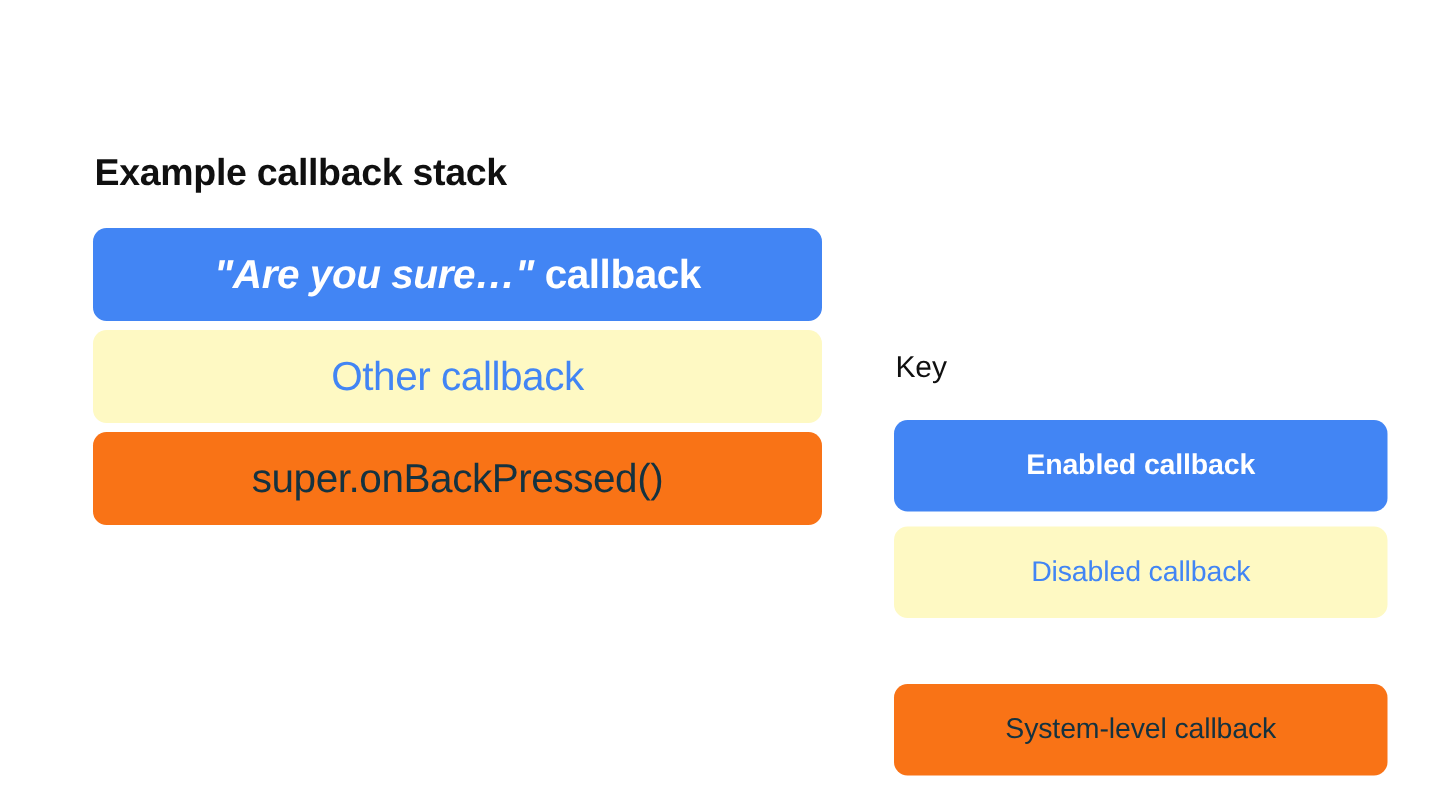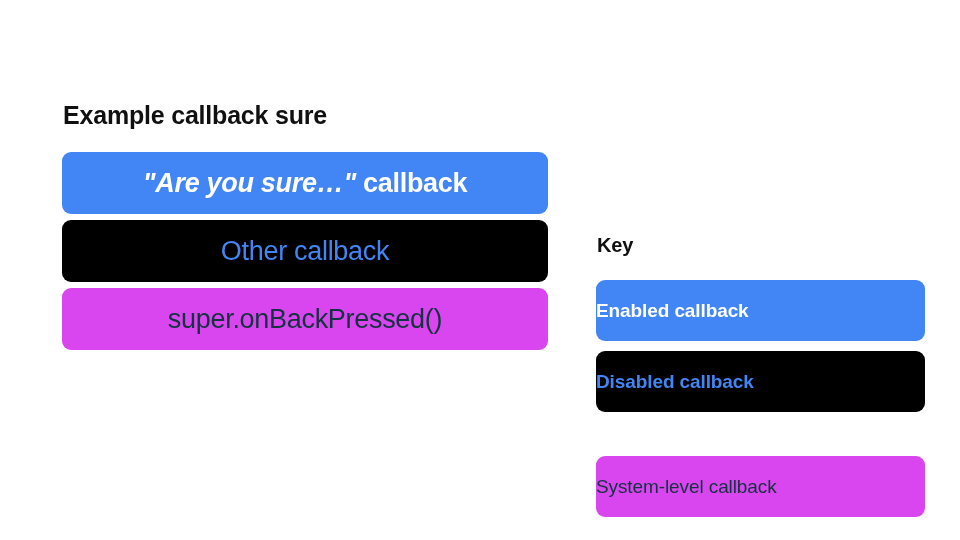"Example callback sure" h1 { text: sure -> stack }
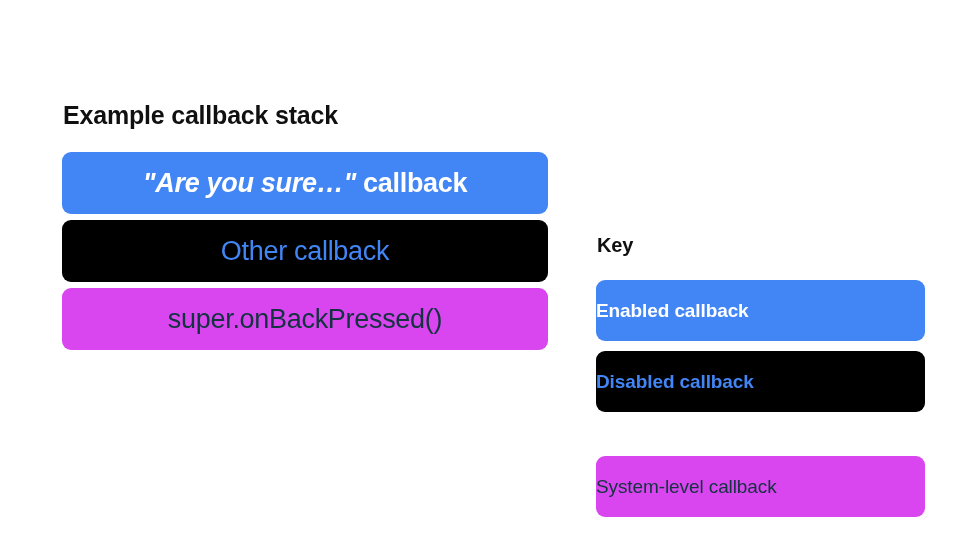"Other callback" .state-disabled { background: #000000 -> #fef9c3 }
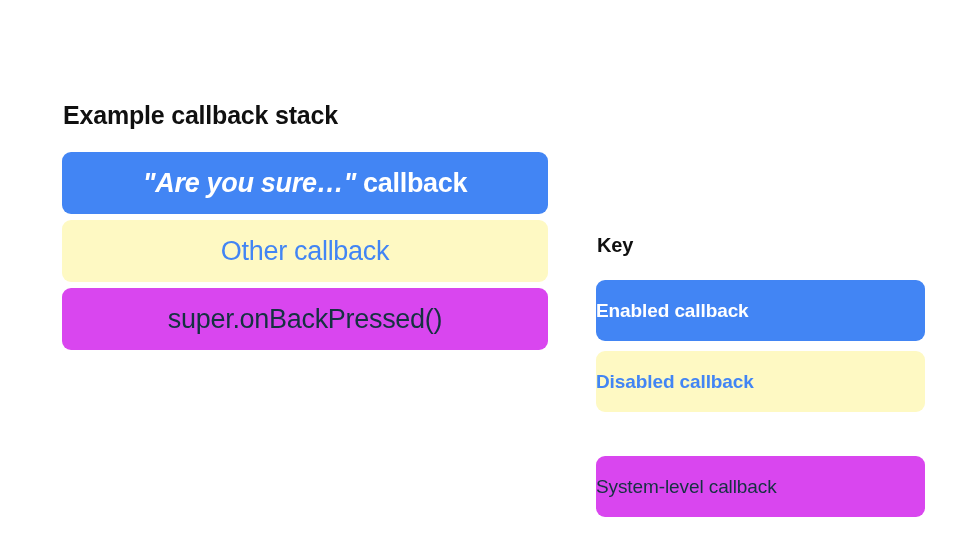"Key" #key-title { font-weight: 700 -> 400 }
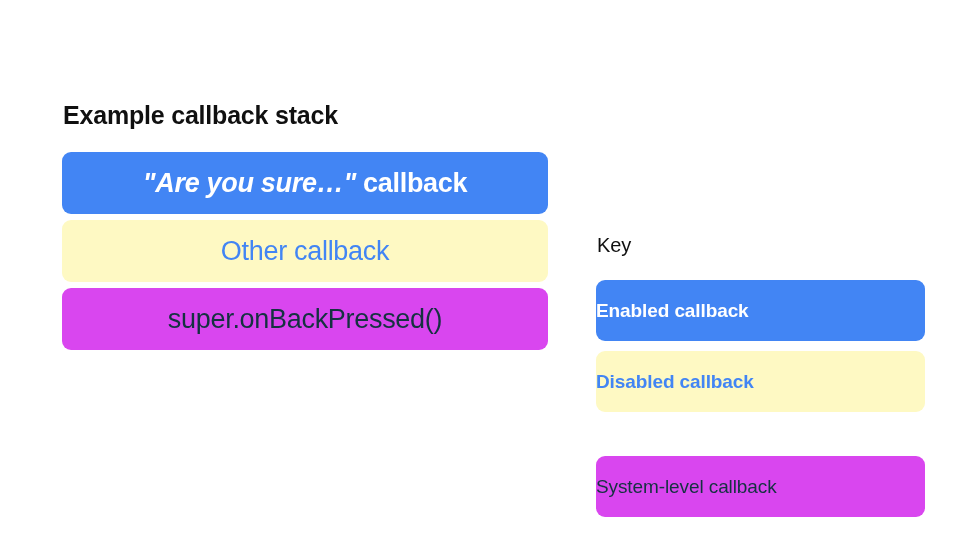"super.onBackPressed()" .state-system { background: #d946ef -> #f97316 }
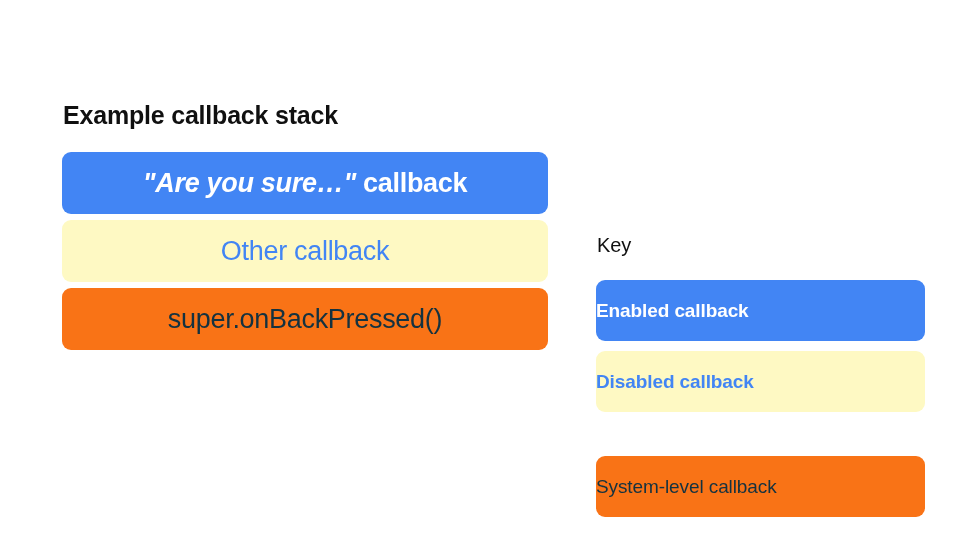"Enabled callback" .key-bar { justify-content: flex-start -> center }
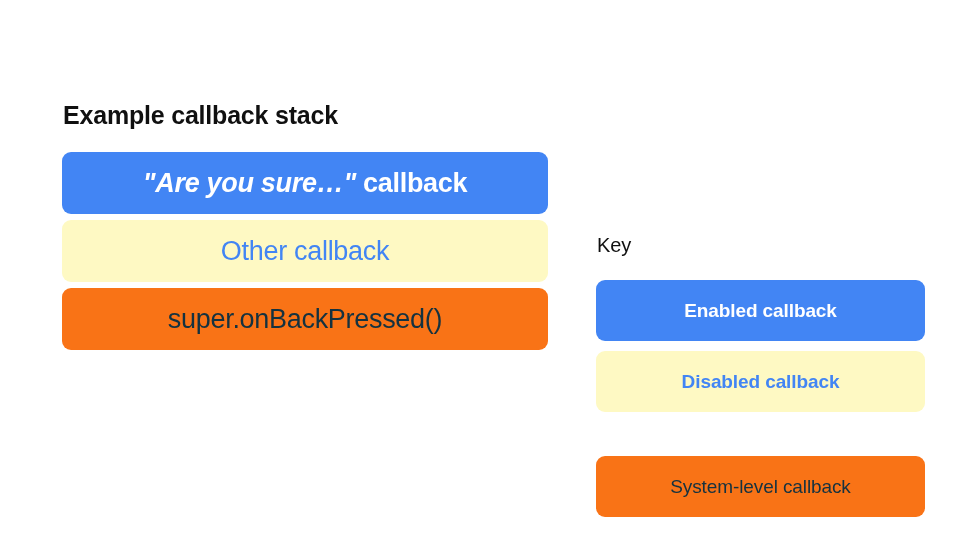"Disabled callback" .state-disabled .key-label { font-weight: 700 -> 400 }
